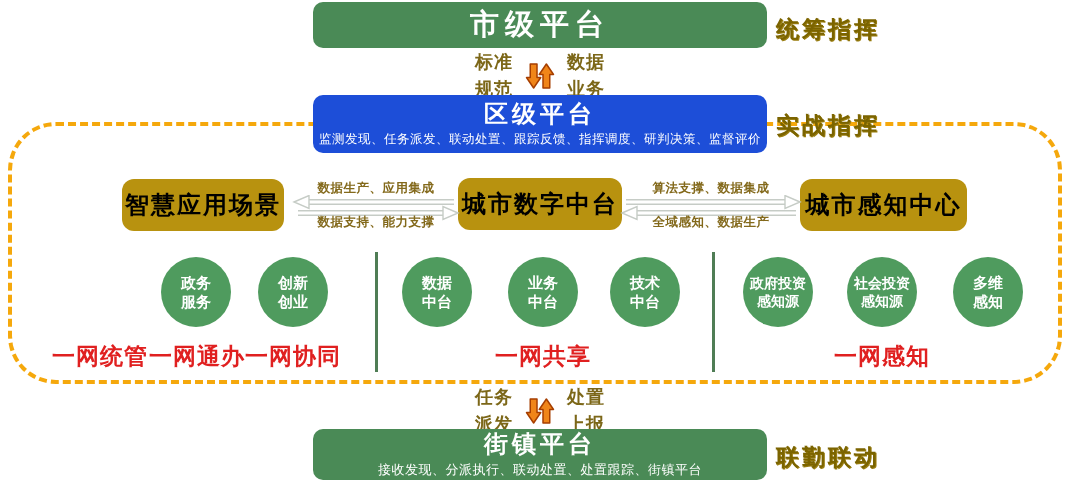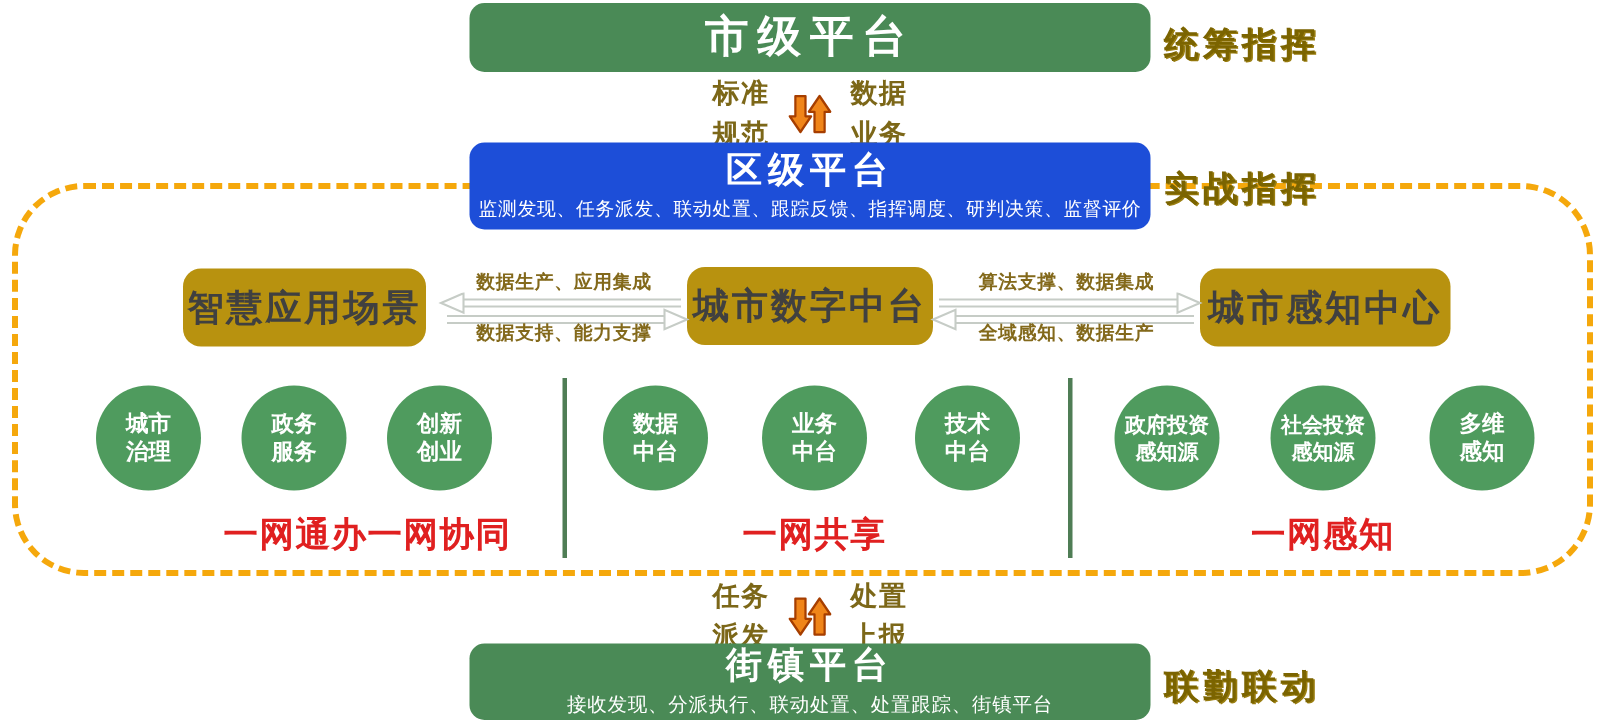"智慧应用场景" .hub { color: #404040 -> #000000 }
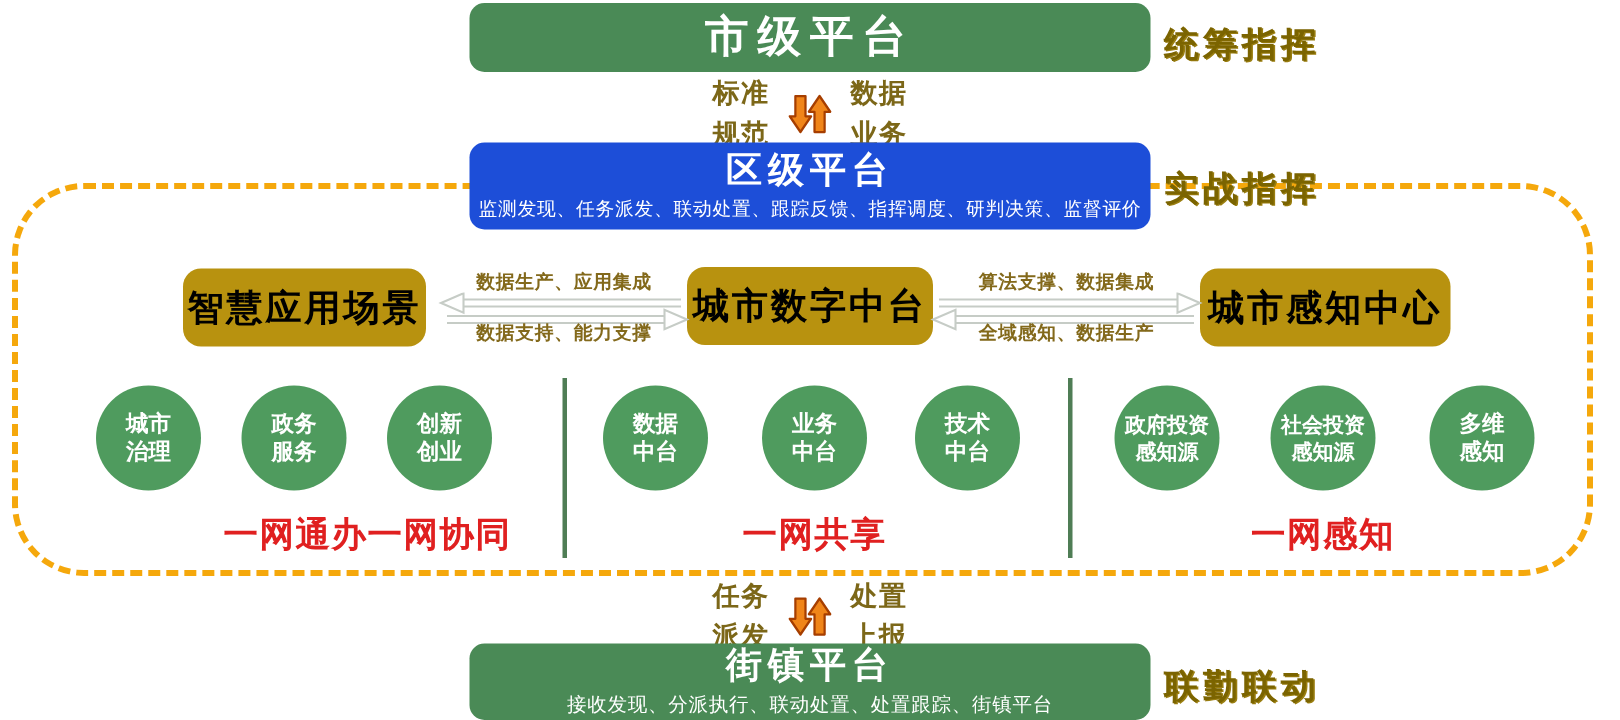"城市" div.abs { html: <div>城市 治理</div> -> none }
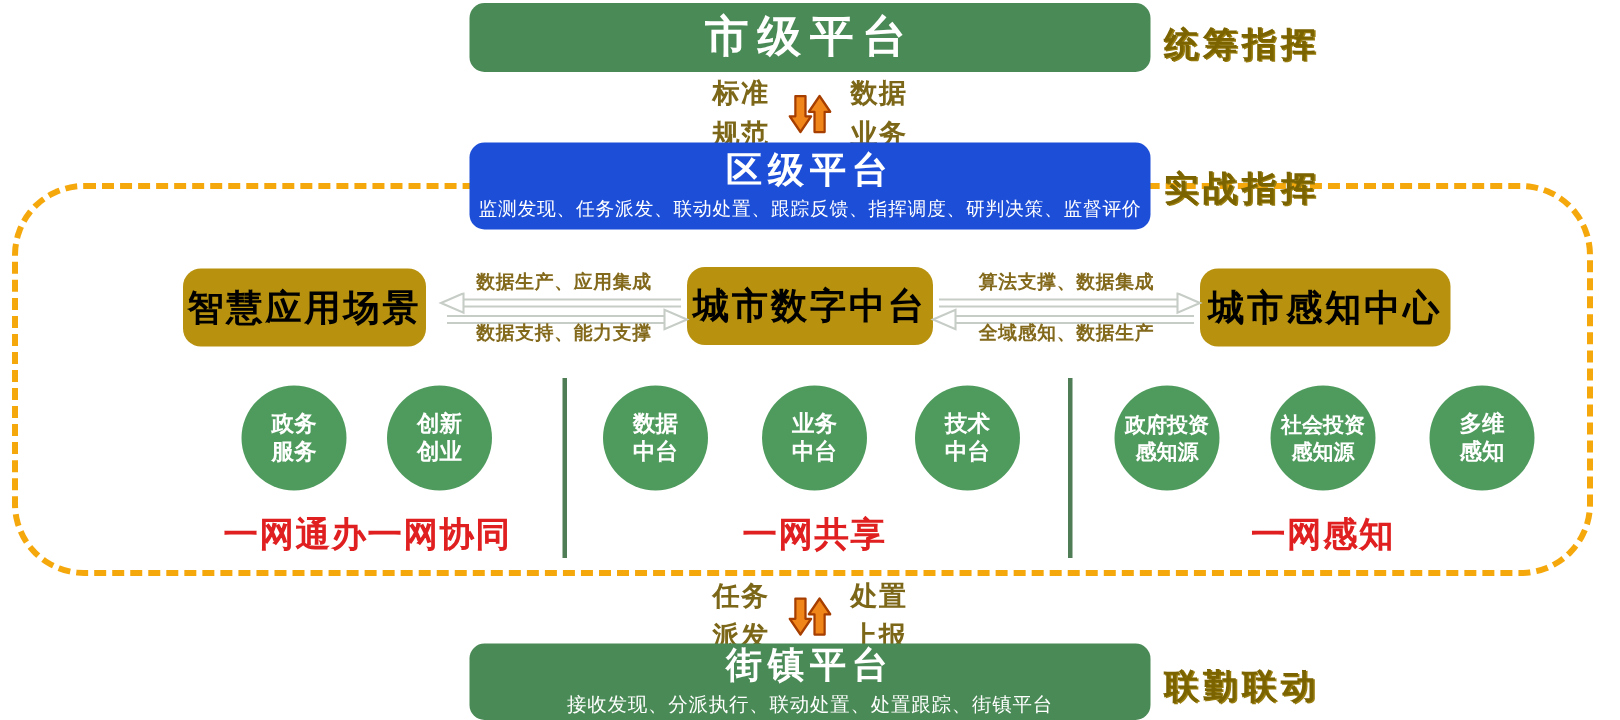"一网统管" div.abs { html: none -> <div>一网统管</div> }
